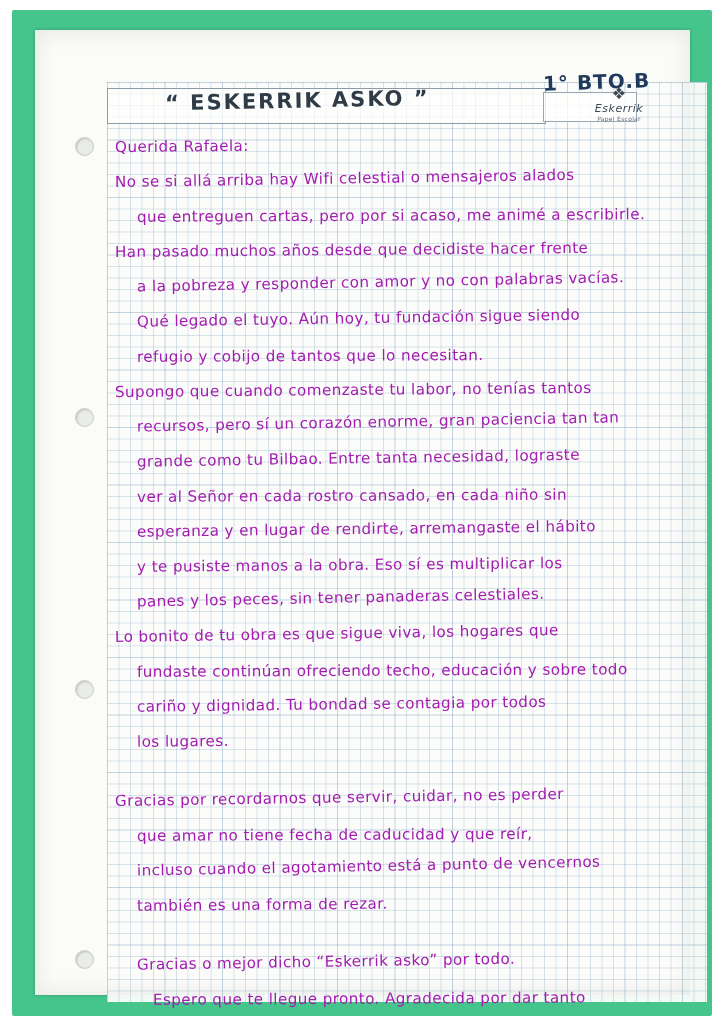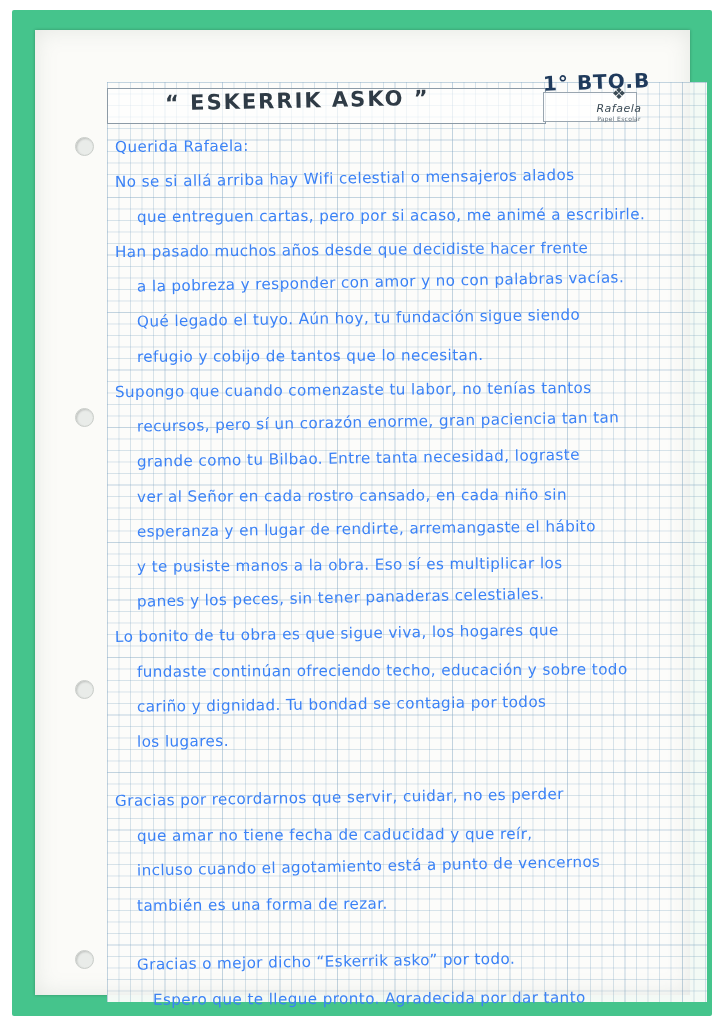"Rafaela" div.brand { text: Rafaela -> Eskerrik }
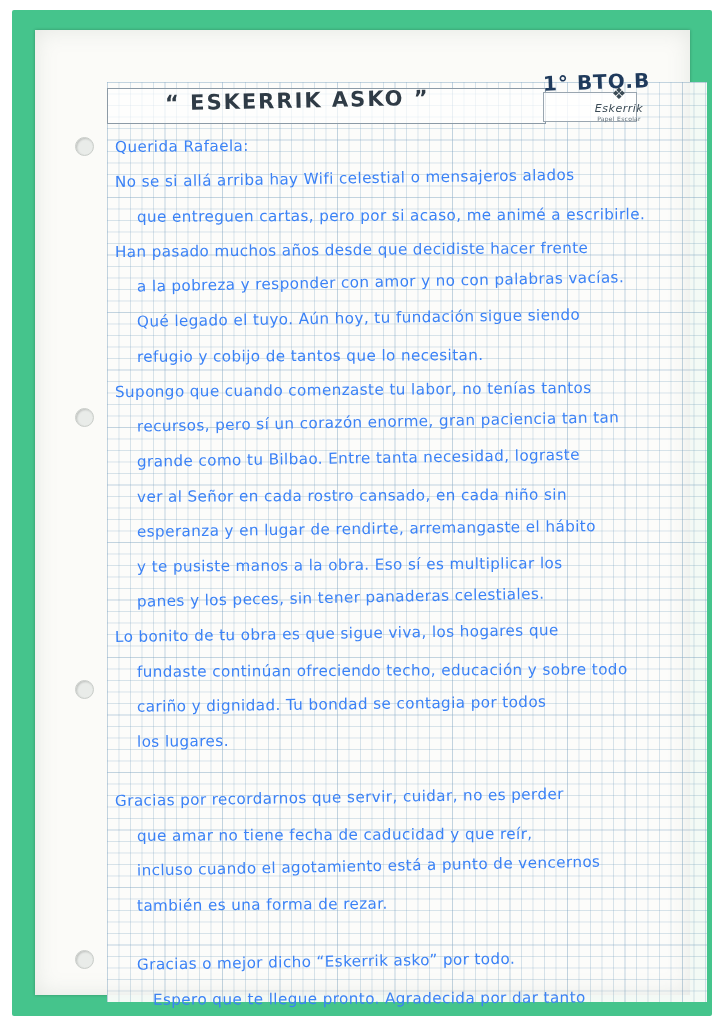"Querida Rafaela:" .handwriting { color: #3b82f6 -> #a21caf }
